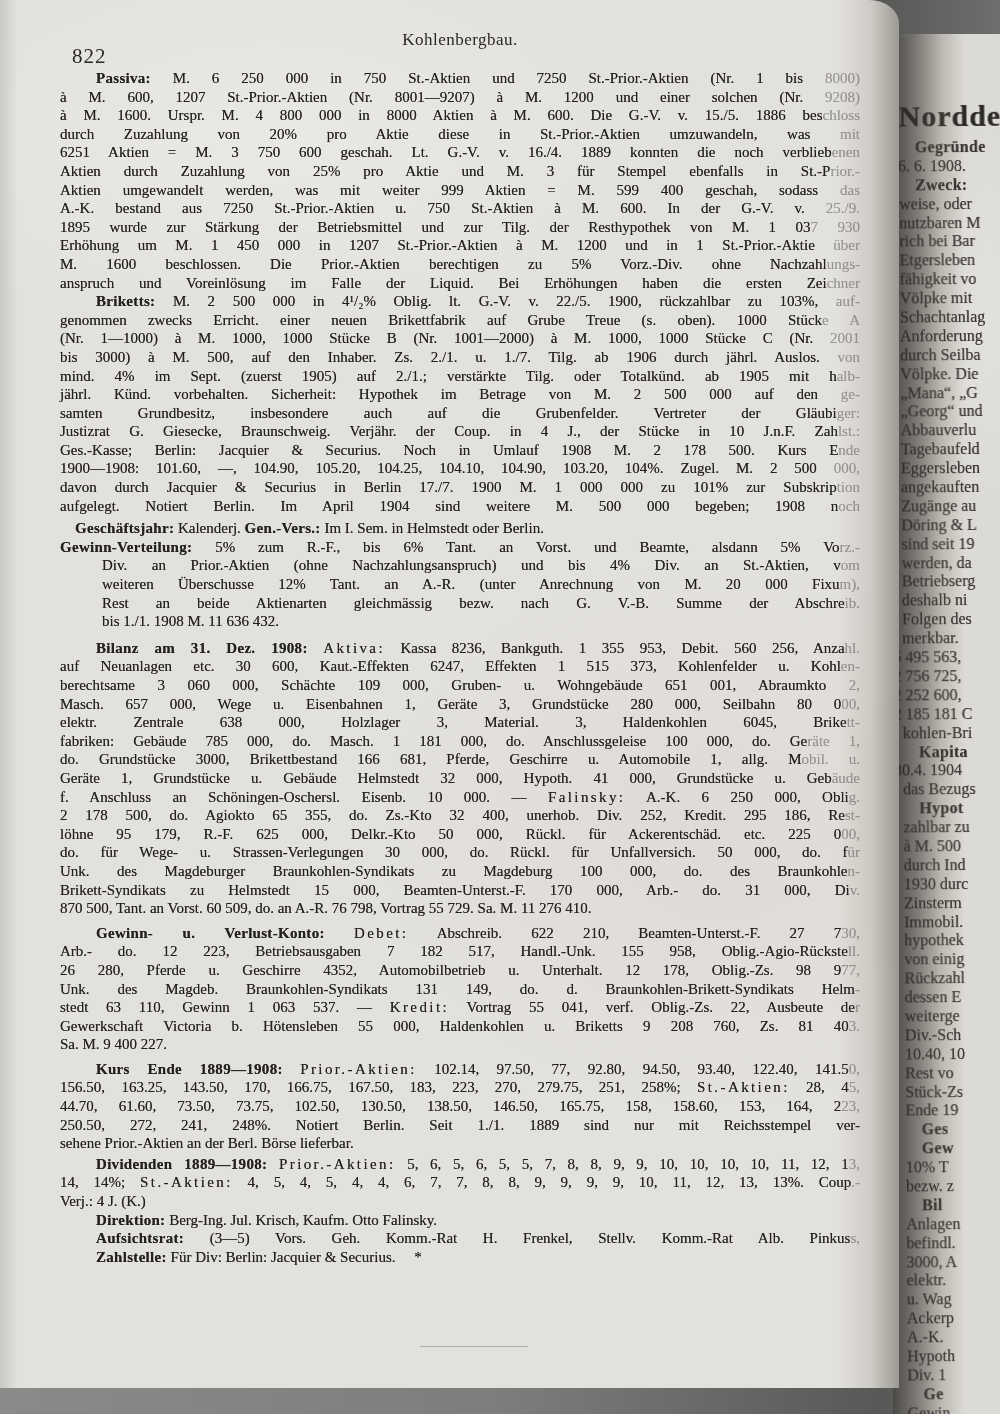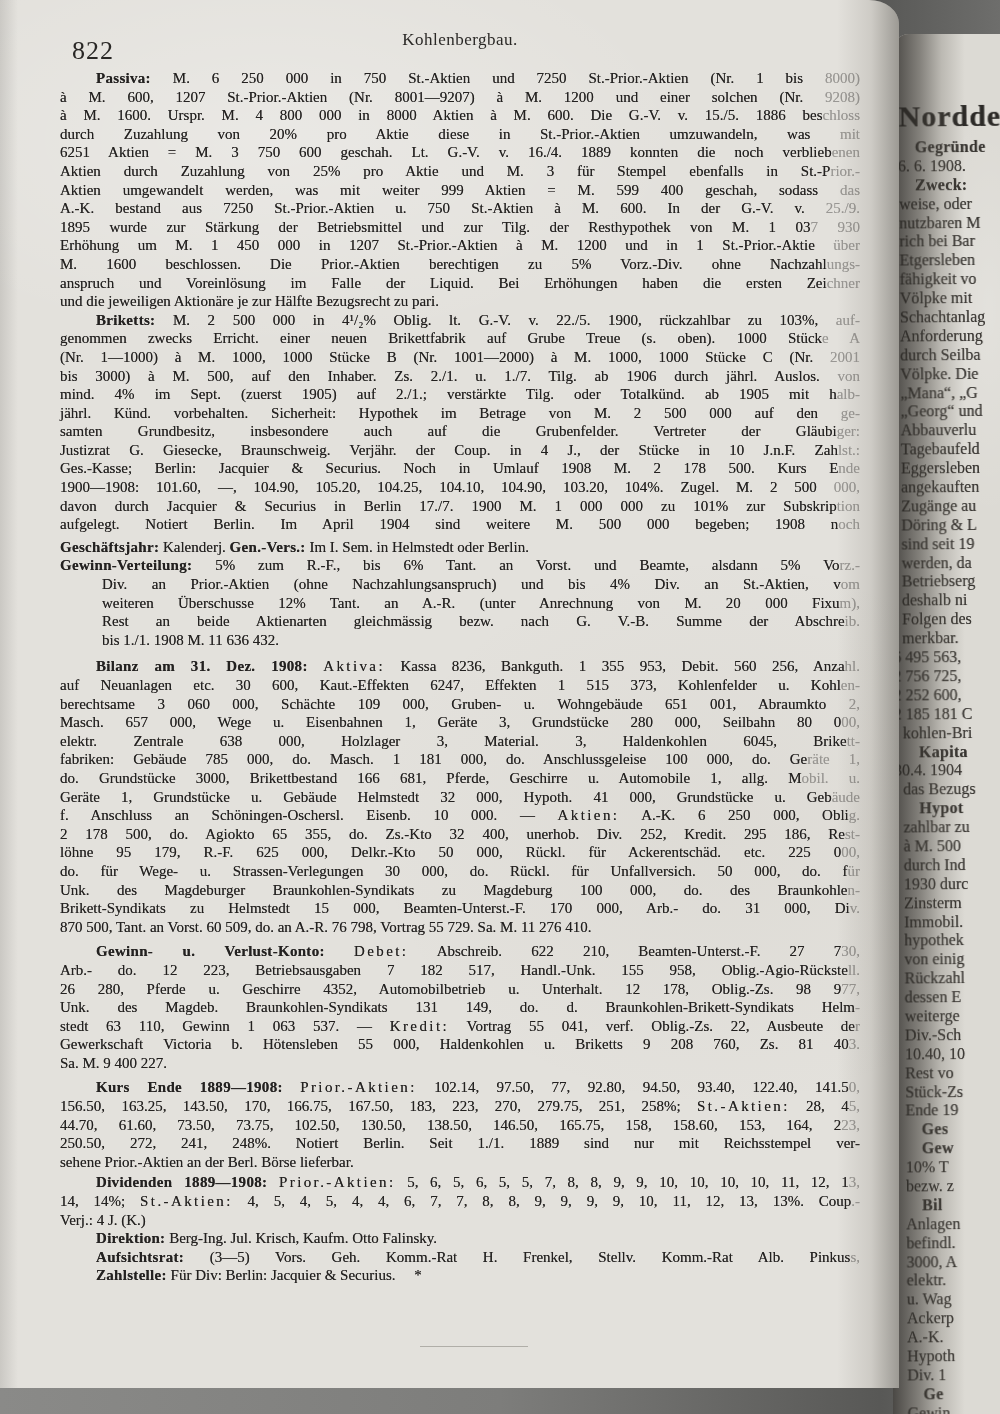"822" .page-number { font-size: 26px -> 21px; top: 36px -> 44px }
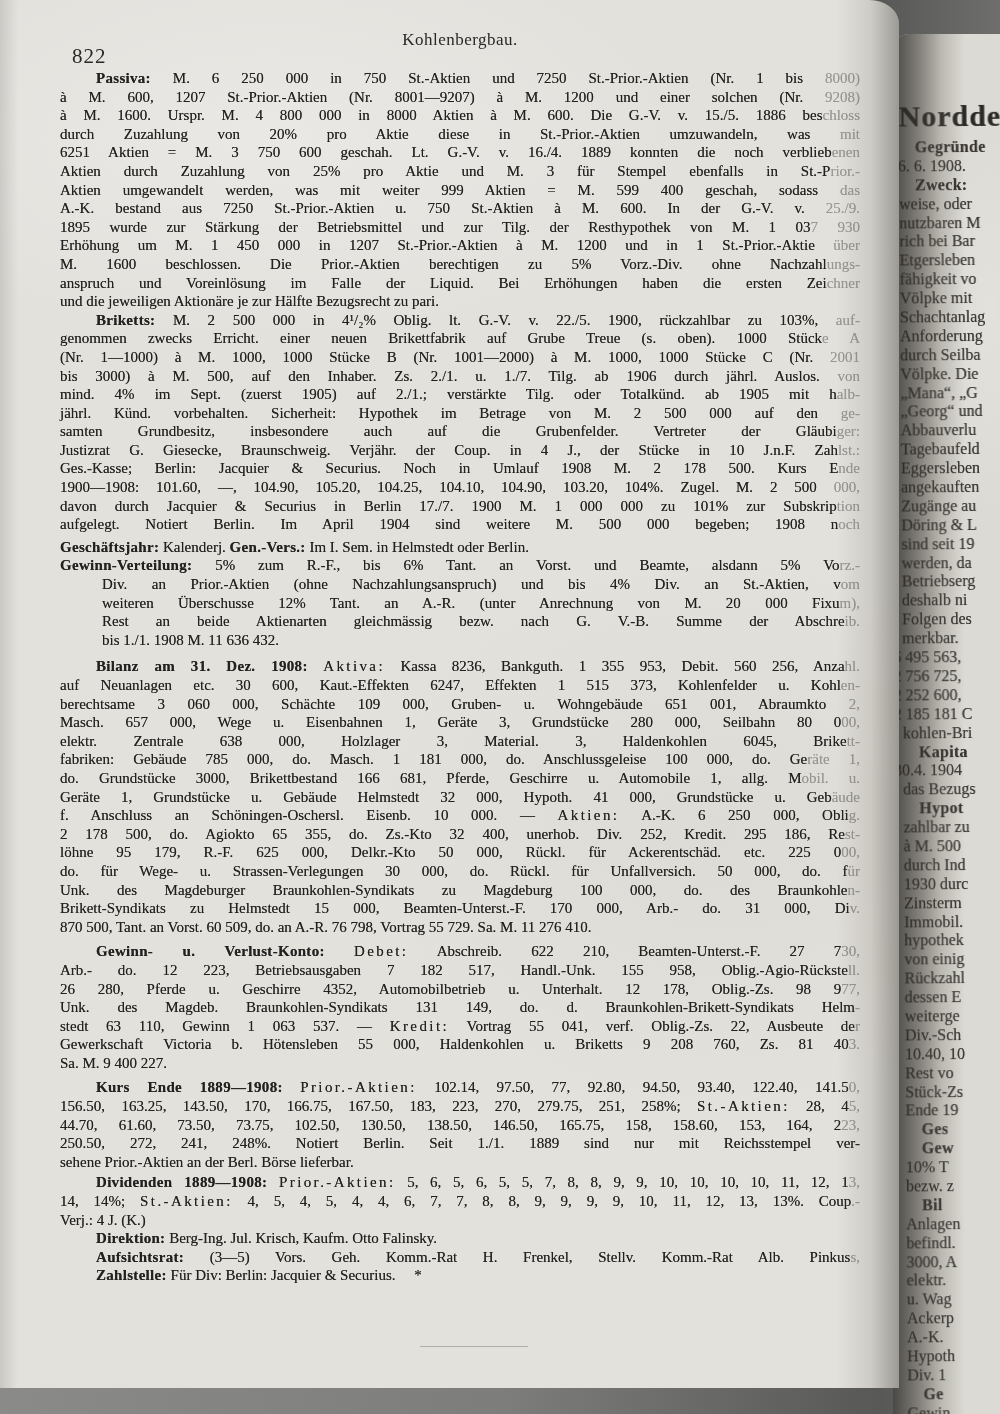"und die jeweiligen Aktionäre je" div.line { html: <div>und die jeweiligen Aktionäre je zur Hälfte Bezugsrecht zu pari.</div> -> none }
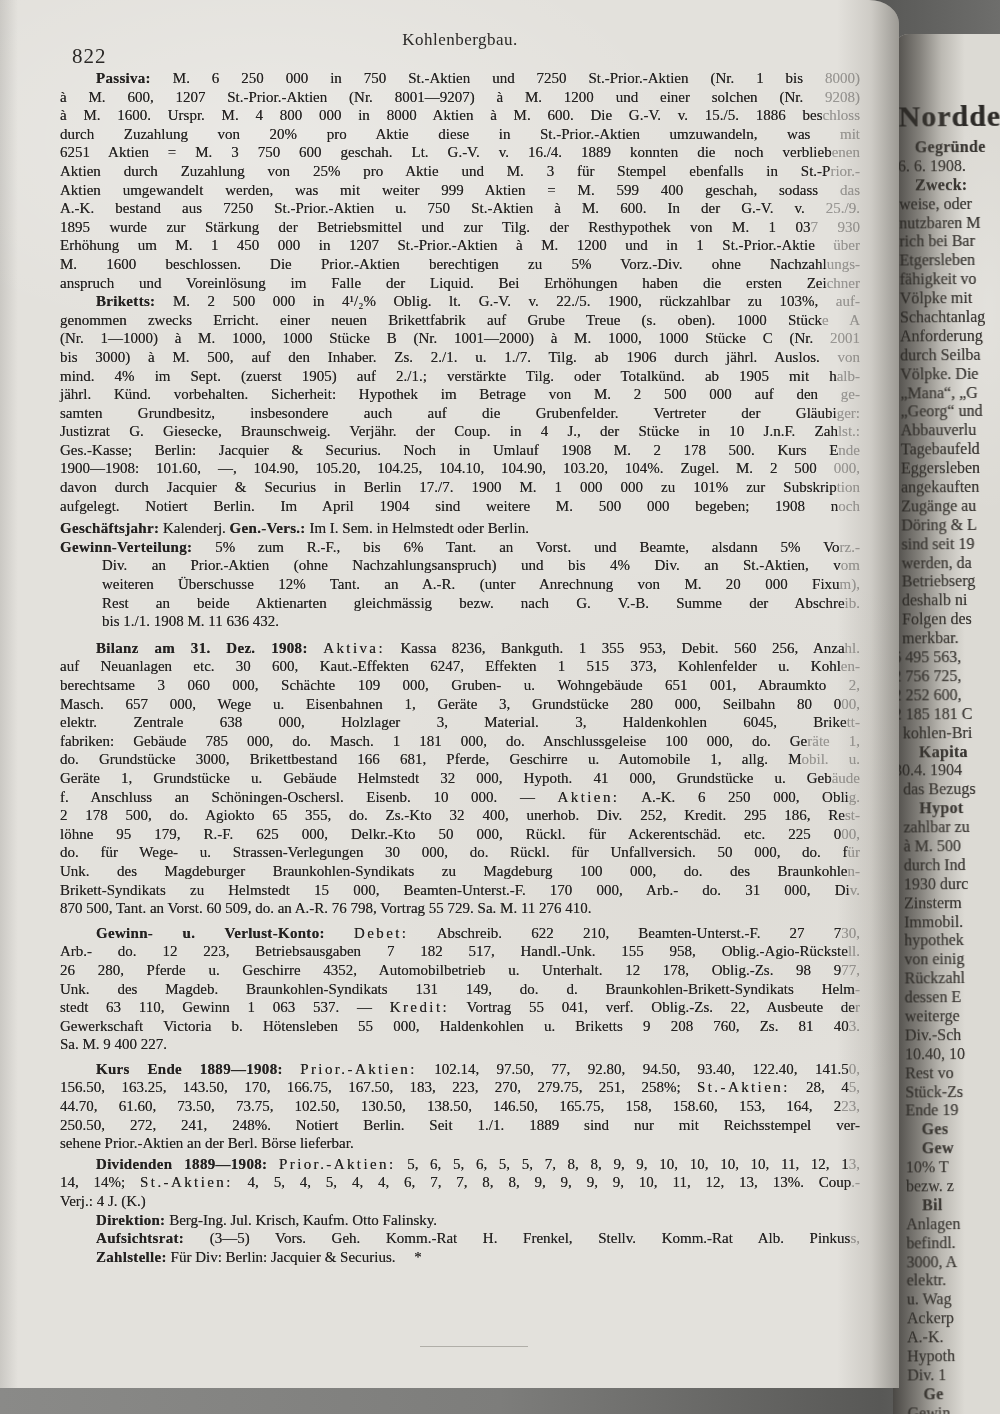"Geschäftsjahr: Kalenderj. Gen.-Vers.: Im" .para.gap4 { margin-left: none -> 15px }
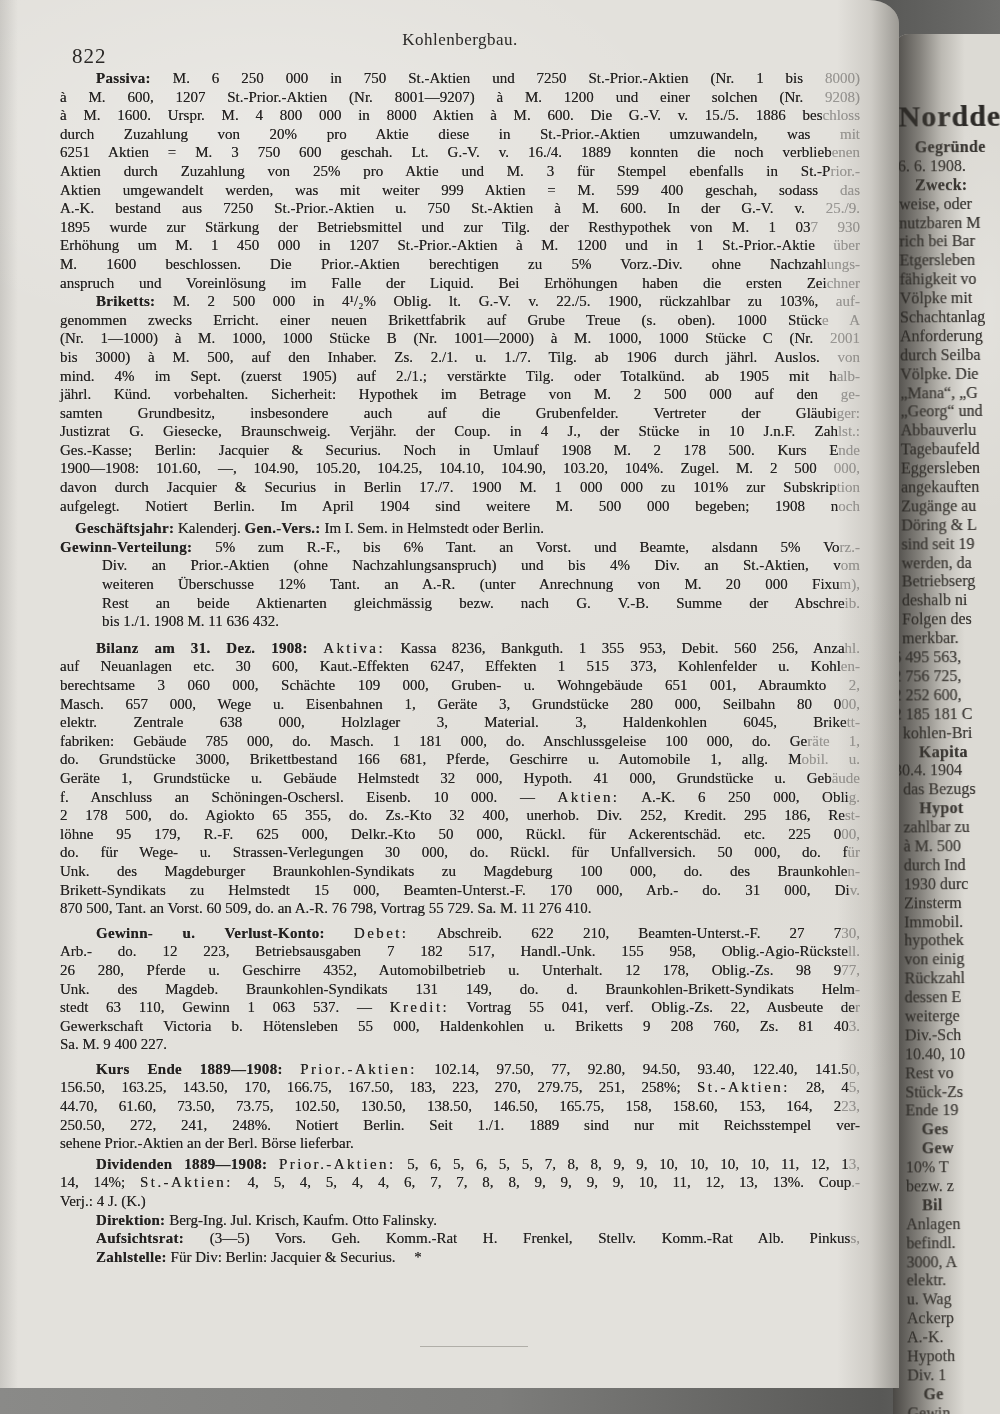"Aktien:" span.sp { text: Aktien -> Falinsky }
